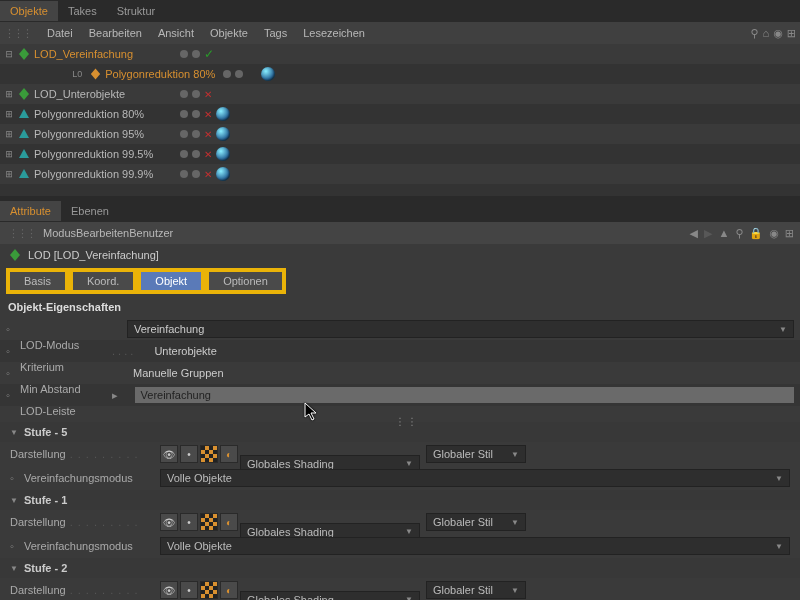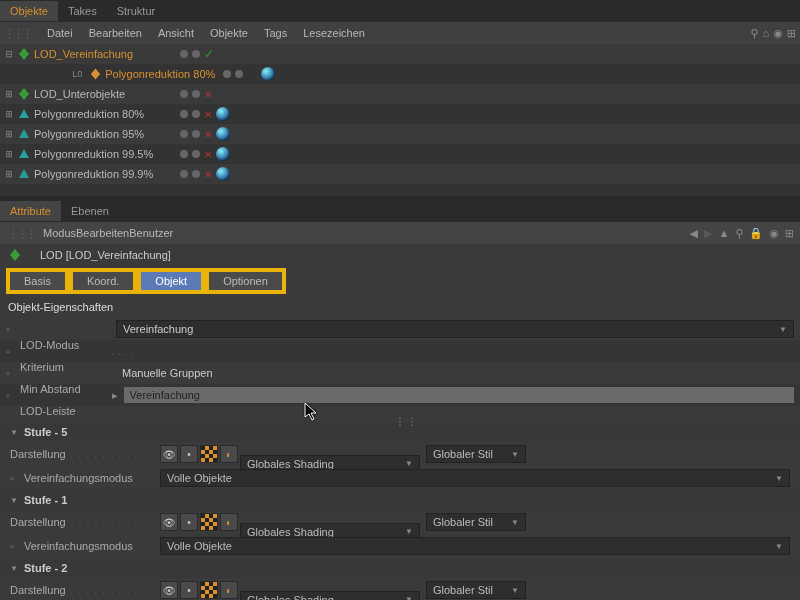"LOD [LOD_Vereinfachung]" .obj-title { gap: 18px -> 6px }
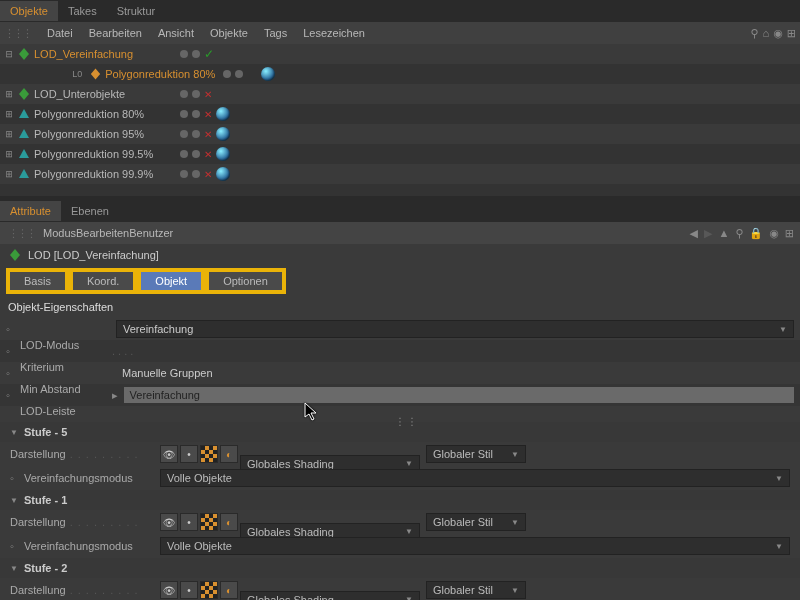"Objekt-Eigenschaften" .section-title { font-weight: normal -> bold }
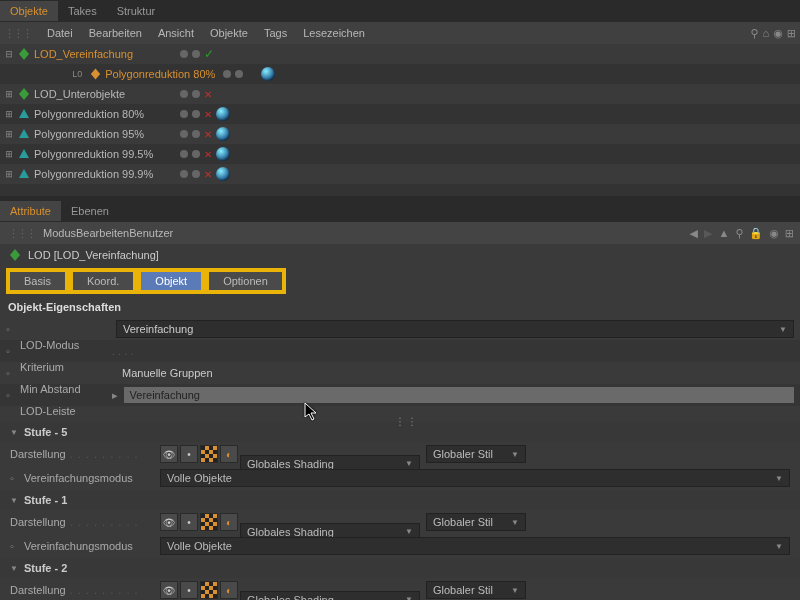"Vereinfachung" .prop-row .value { margin-left: 4px -> 15px }
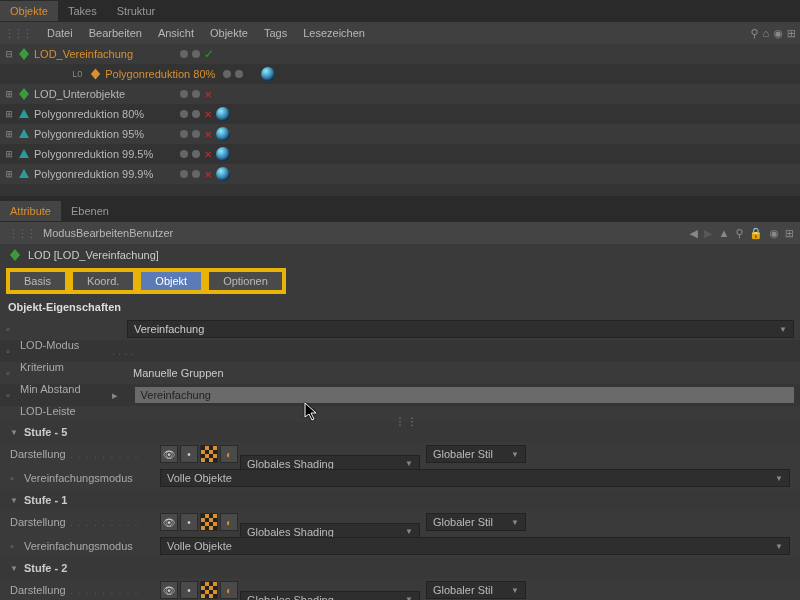"Unterobjekte" div.value { html: none -> <div>Unterobjekte</div> }
